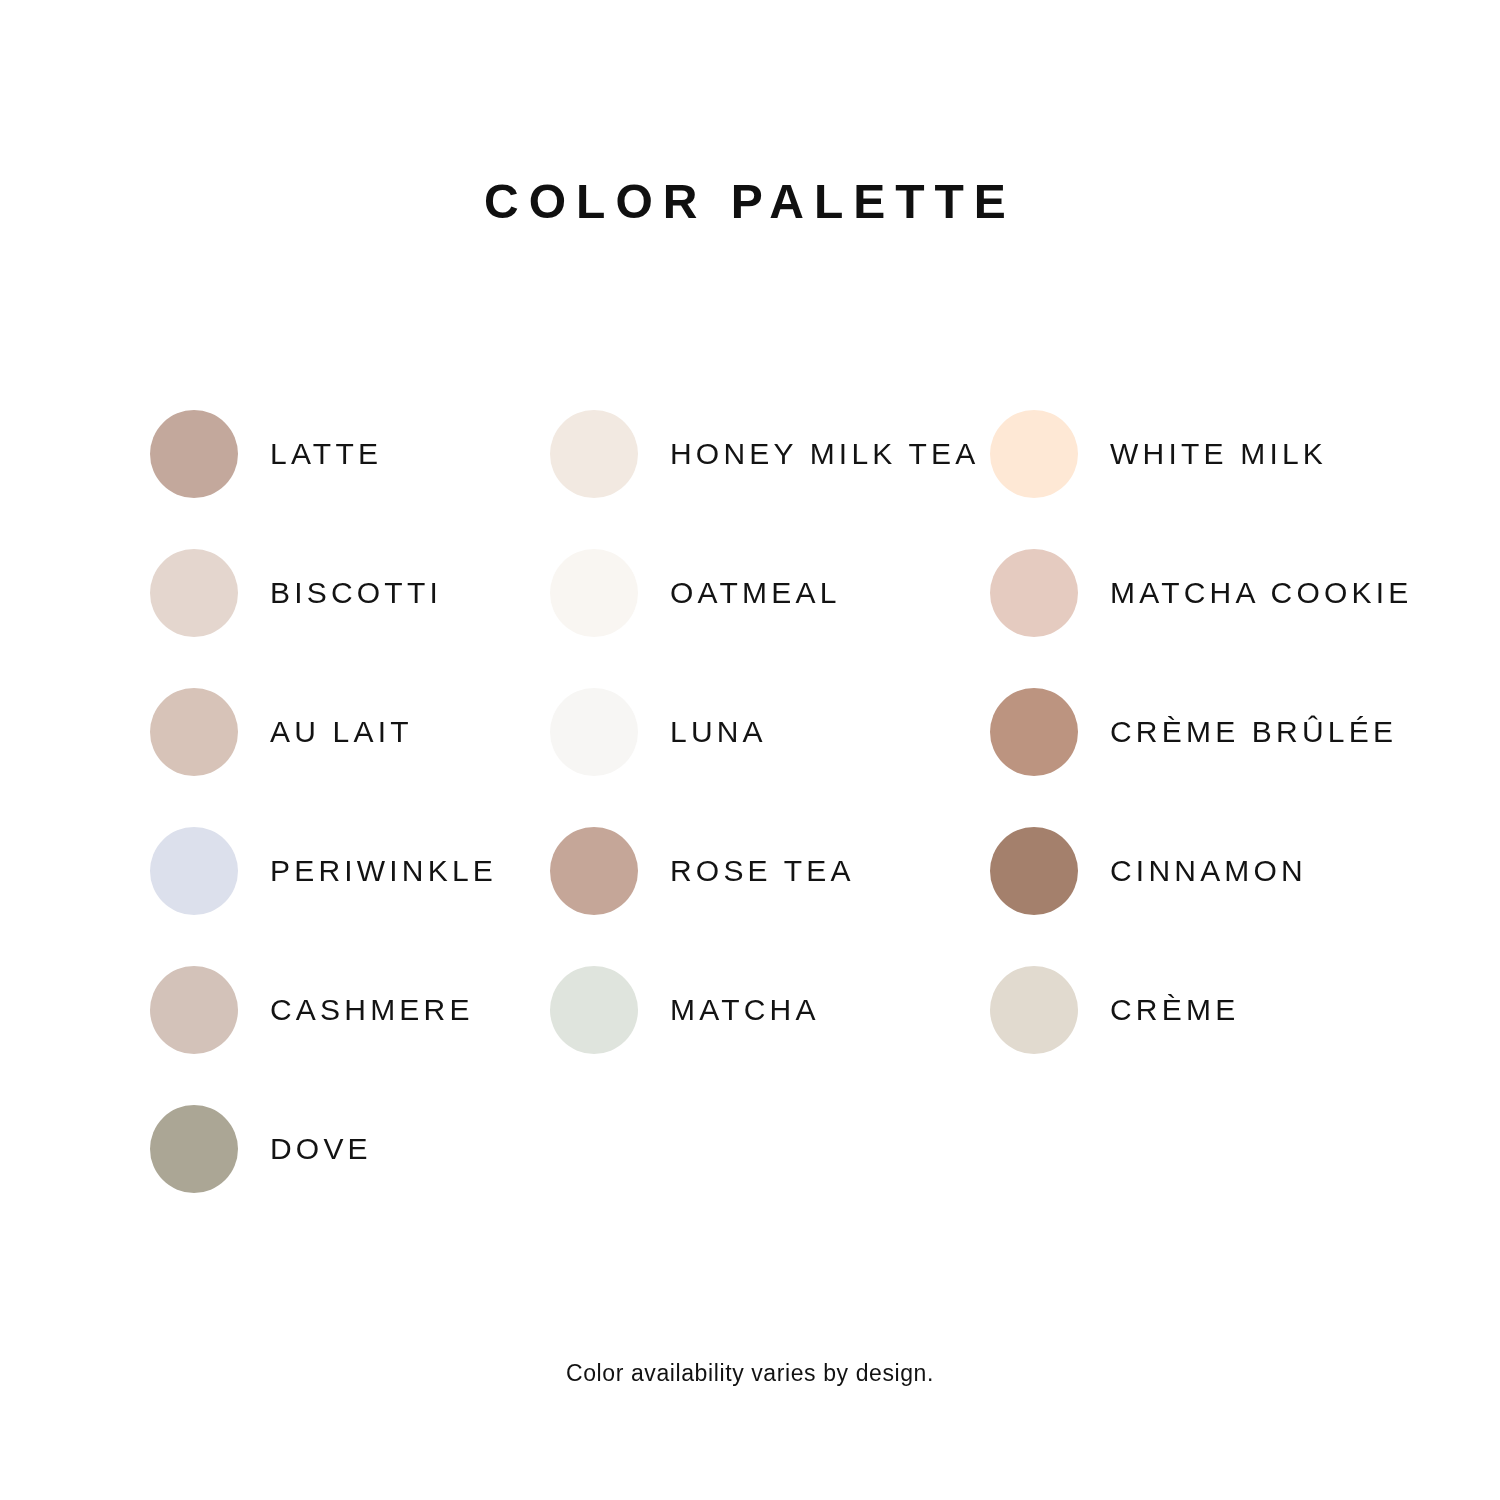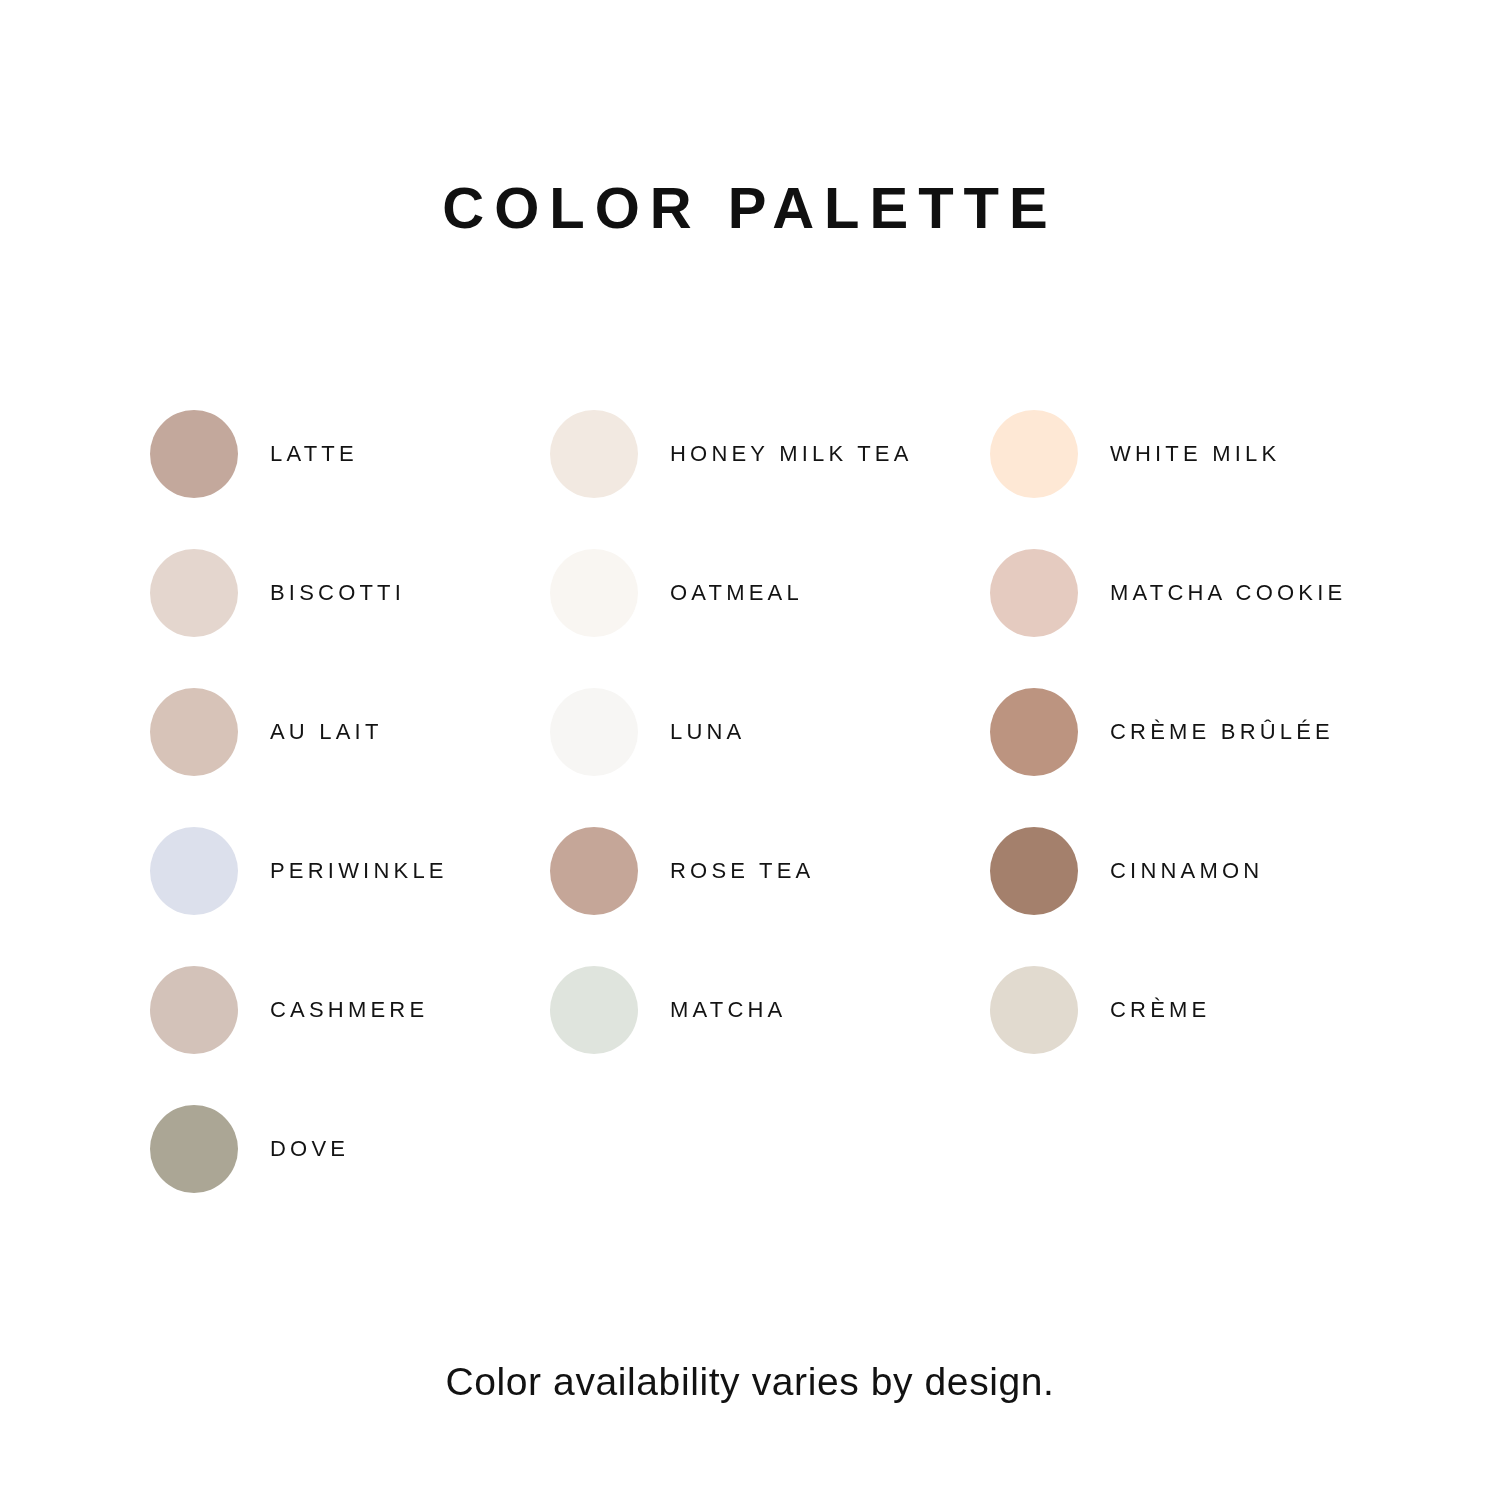"COLOR PALETTE" .title { font-size: 58px -> 48px }
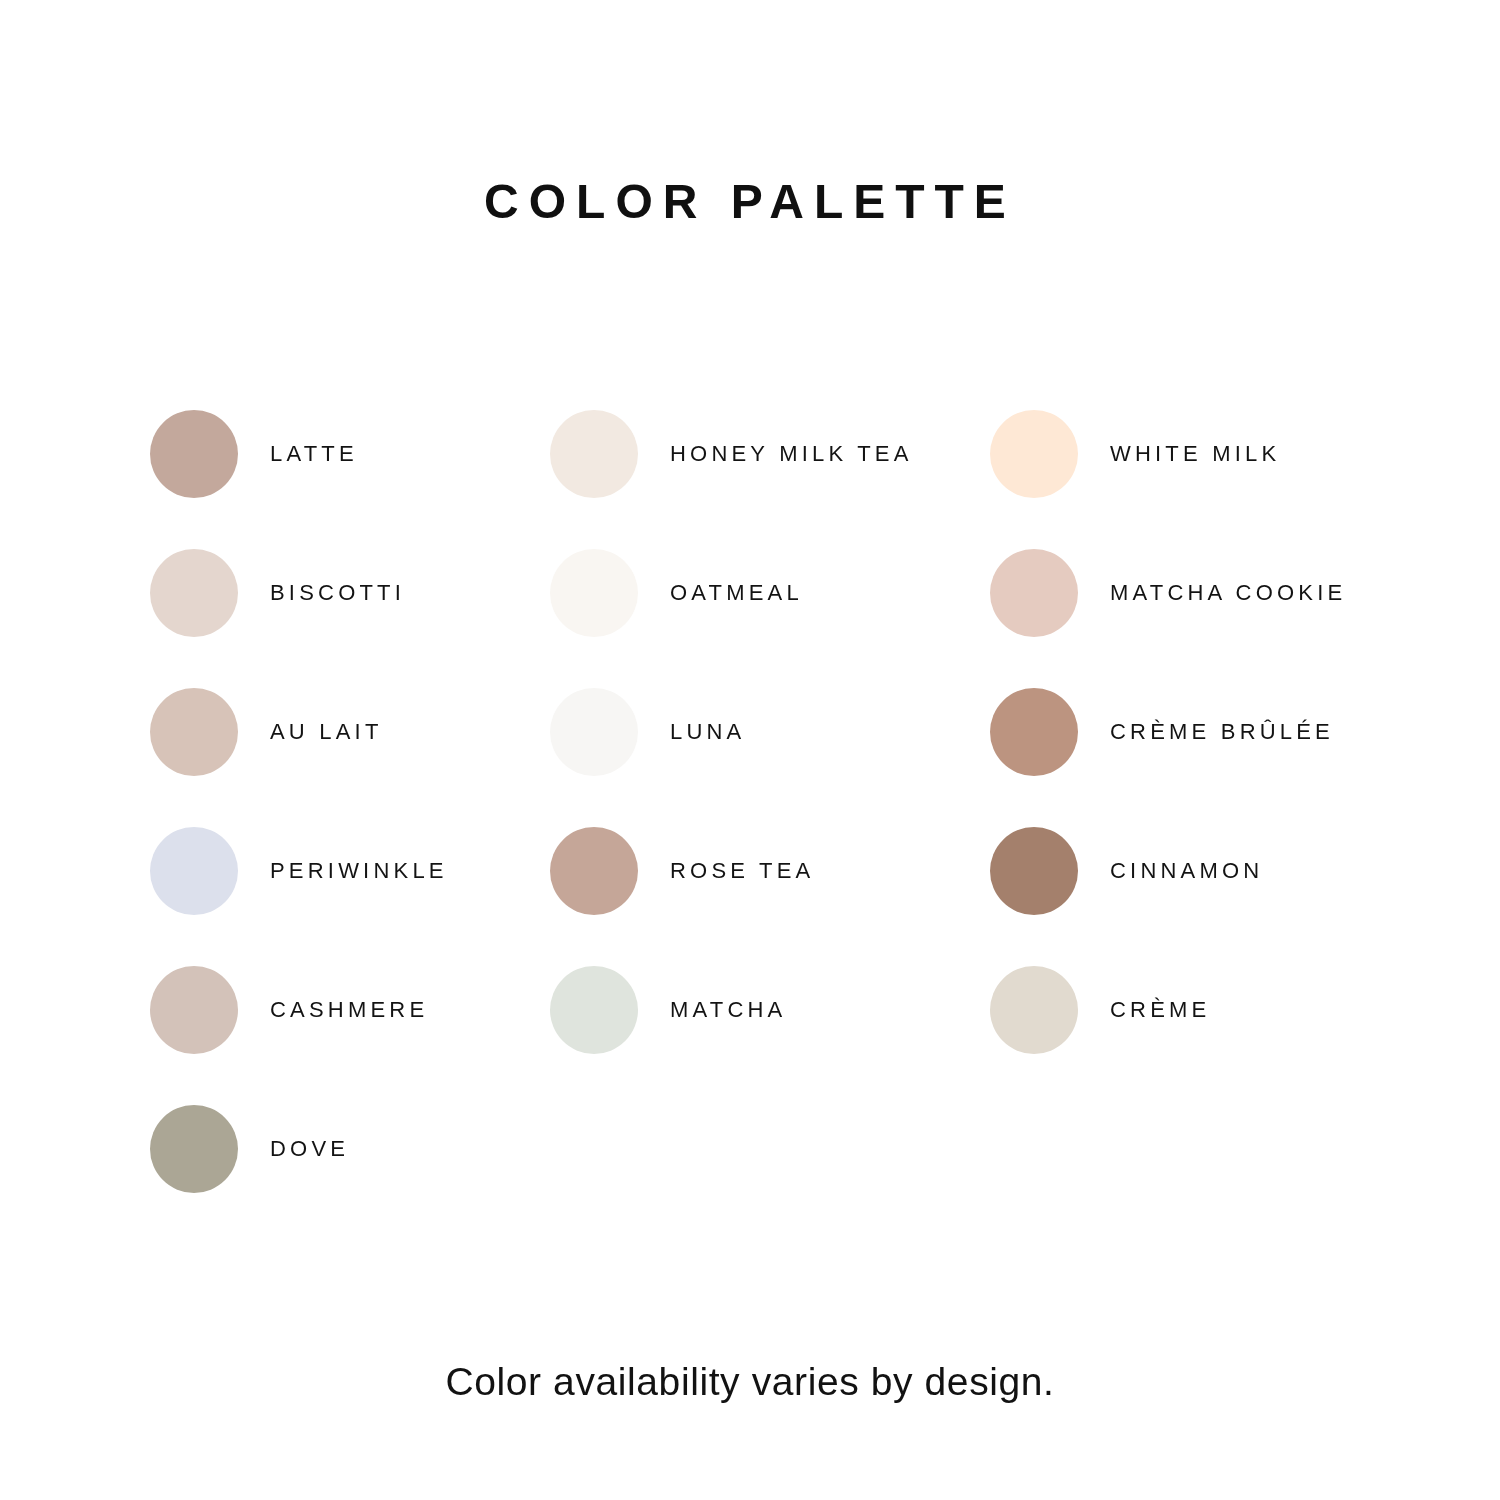"LATTE" .swatch-label { font-size: 22px -> 30px }
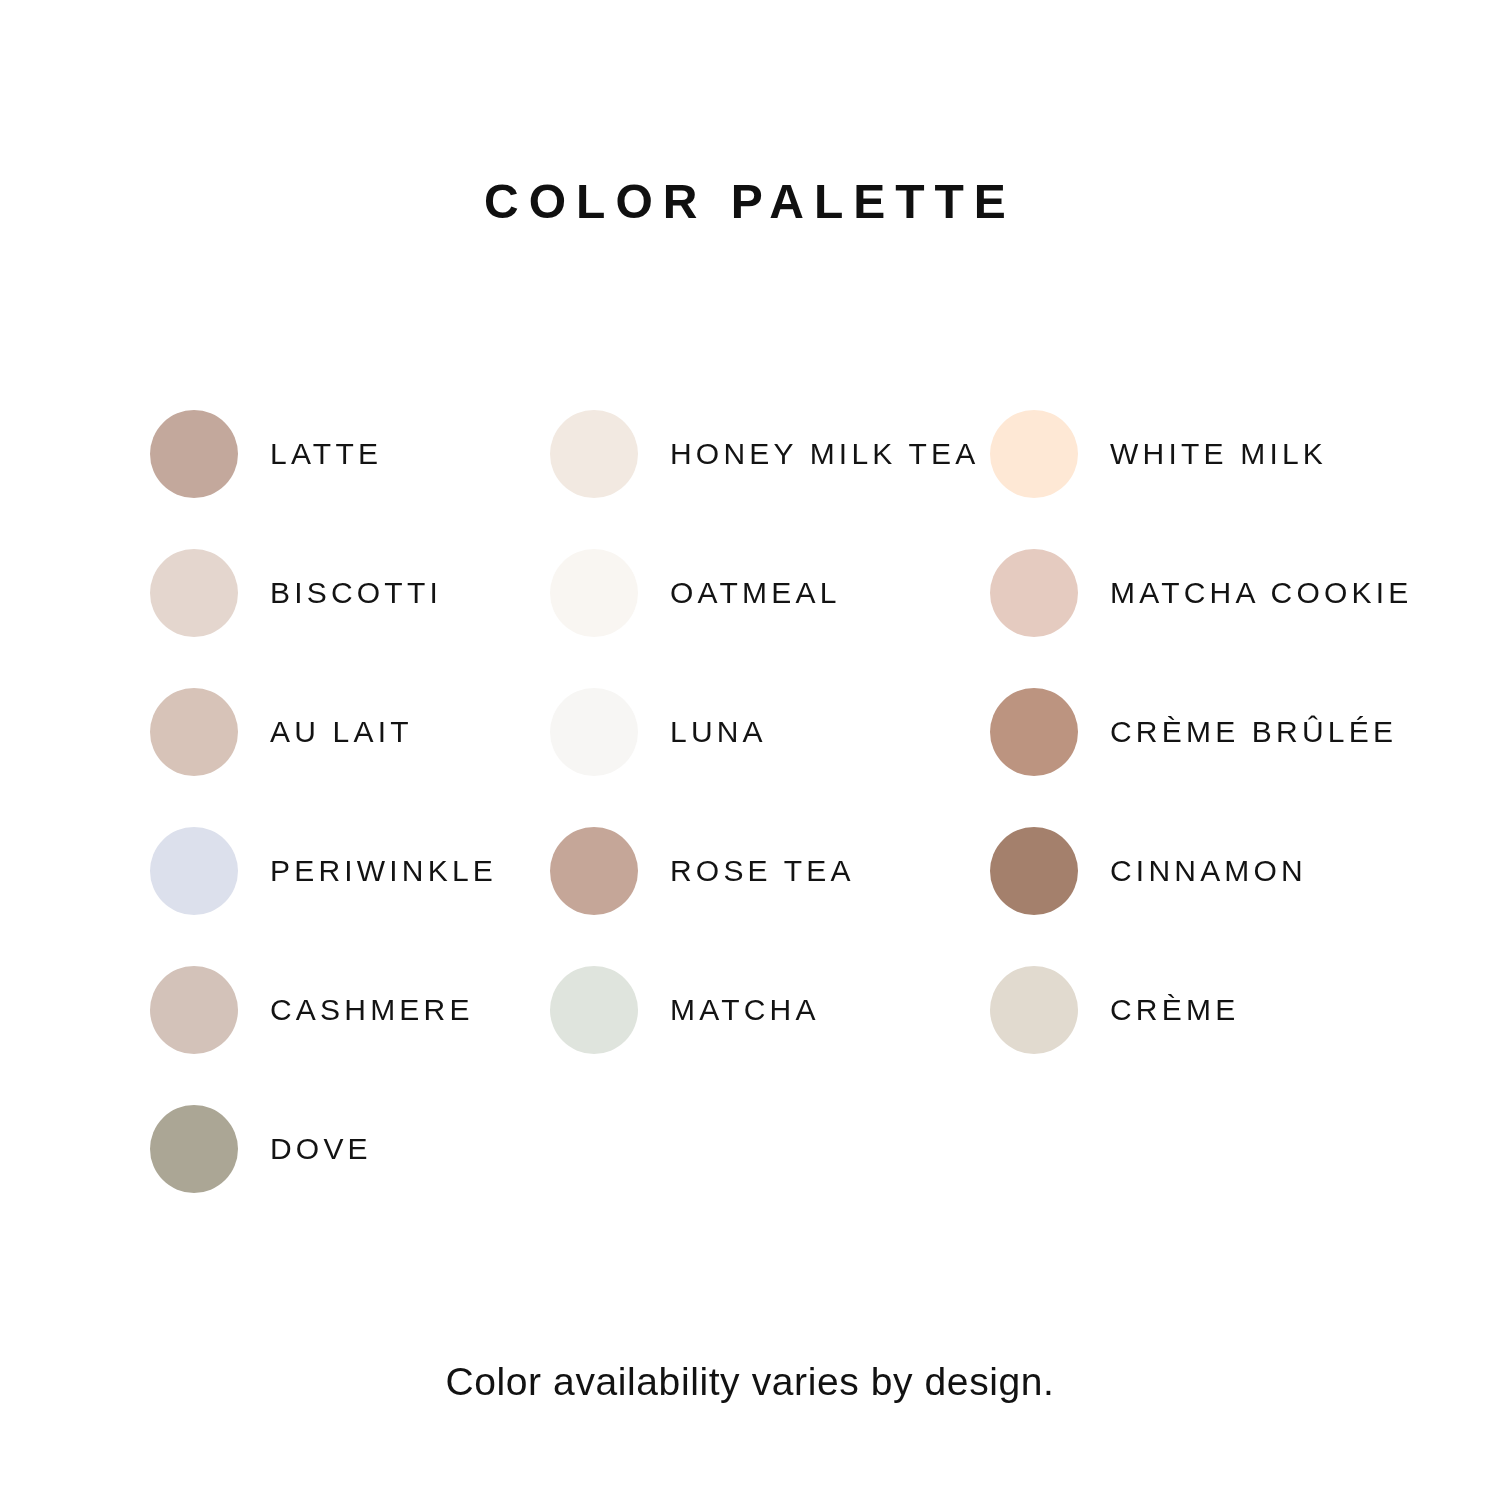"Color availability varies by design." .footnote { font-size: 39px -> 23px }
